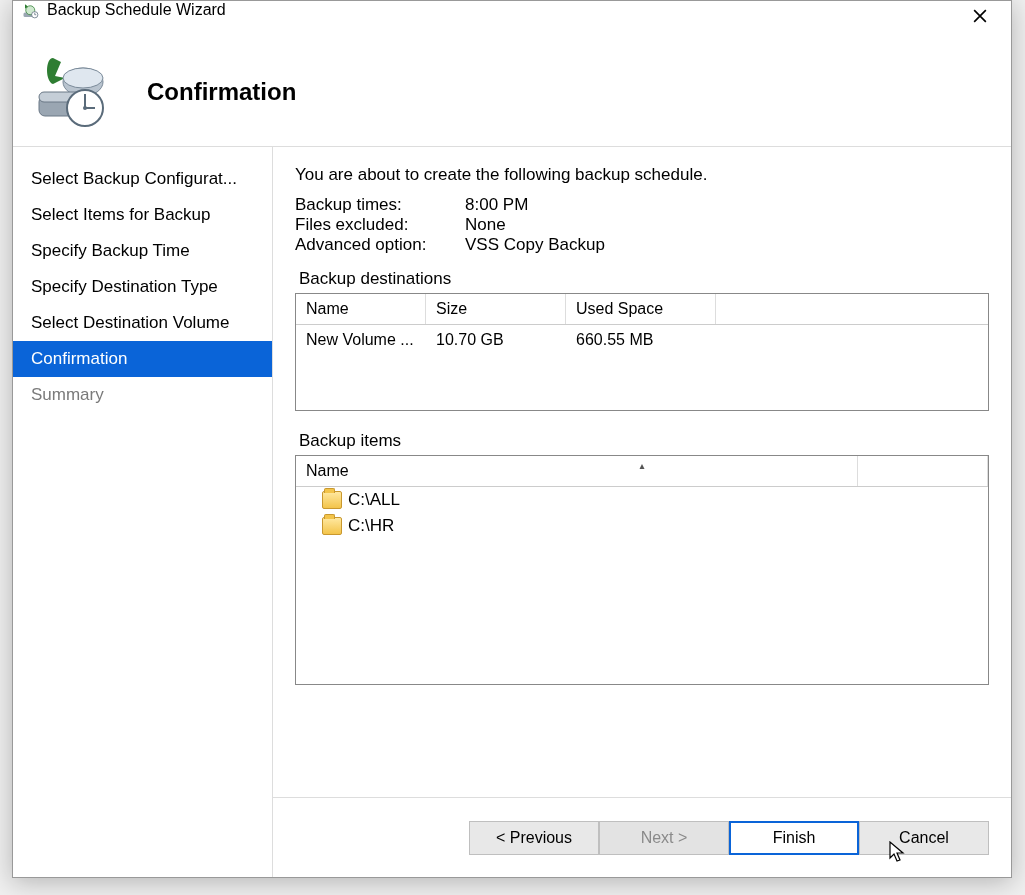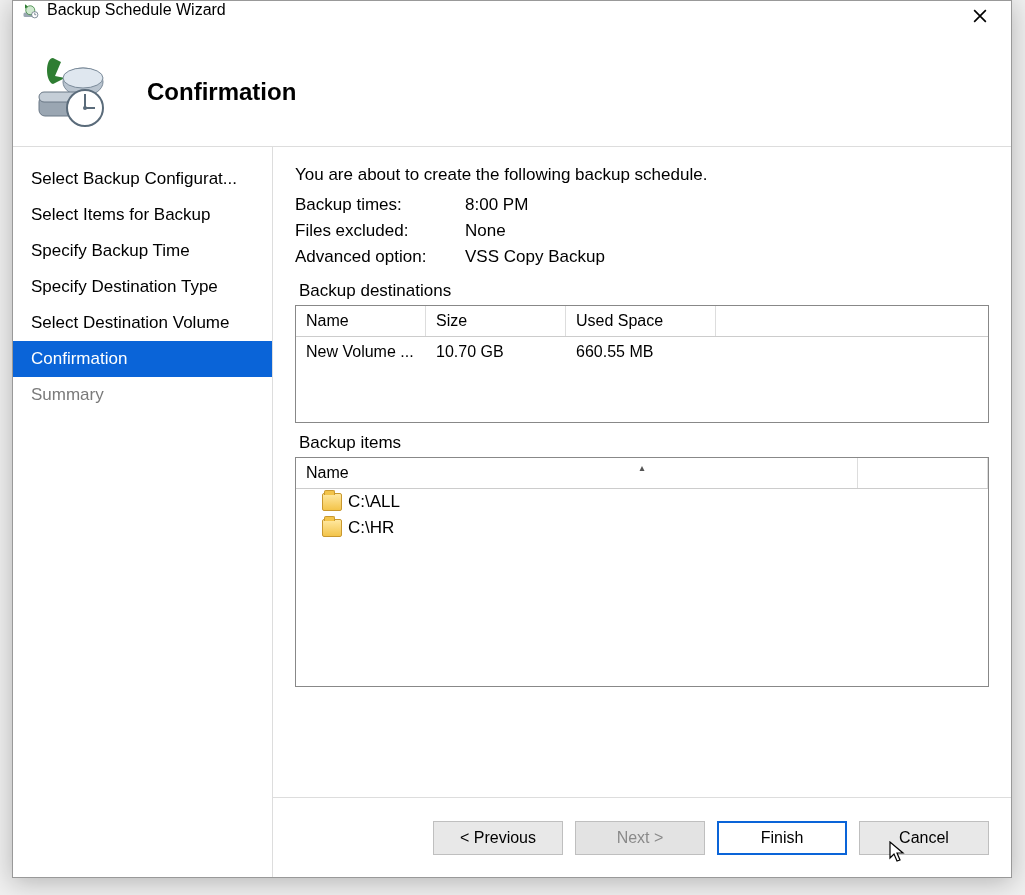"Backup times:" .kv { row-gap: 6px -> none }
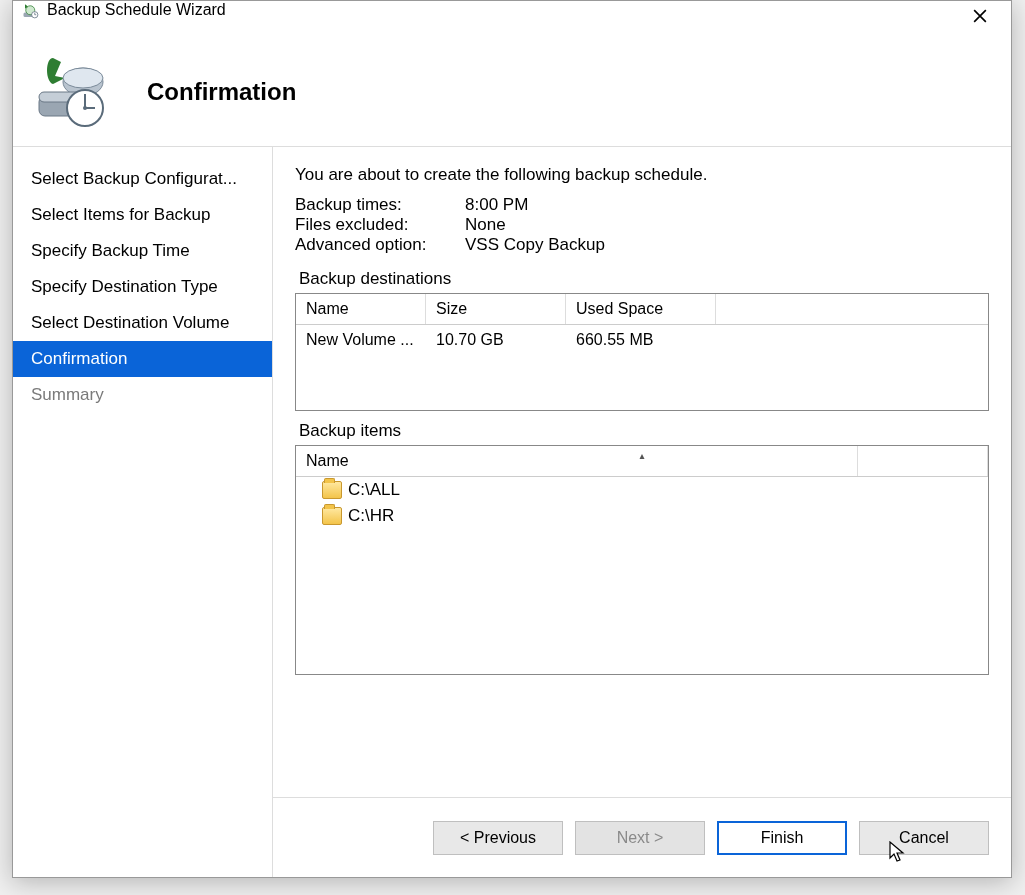"Backup items" div.section-label { margin-top: 10px -> 20px }
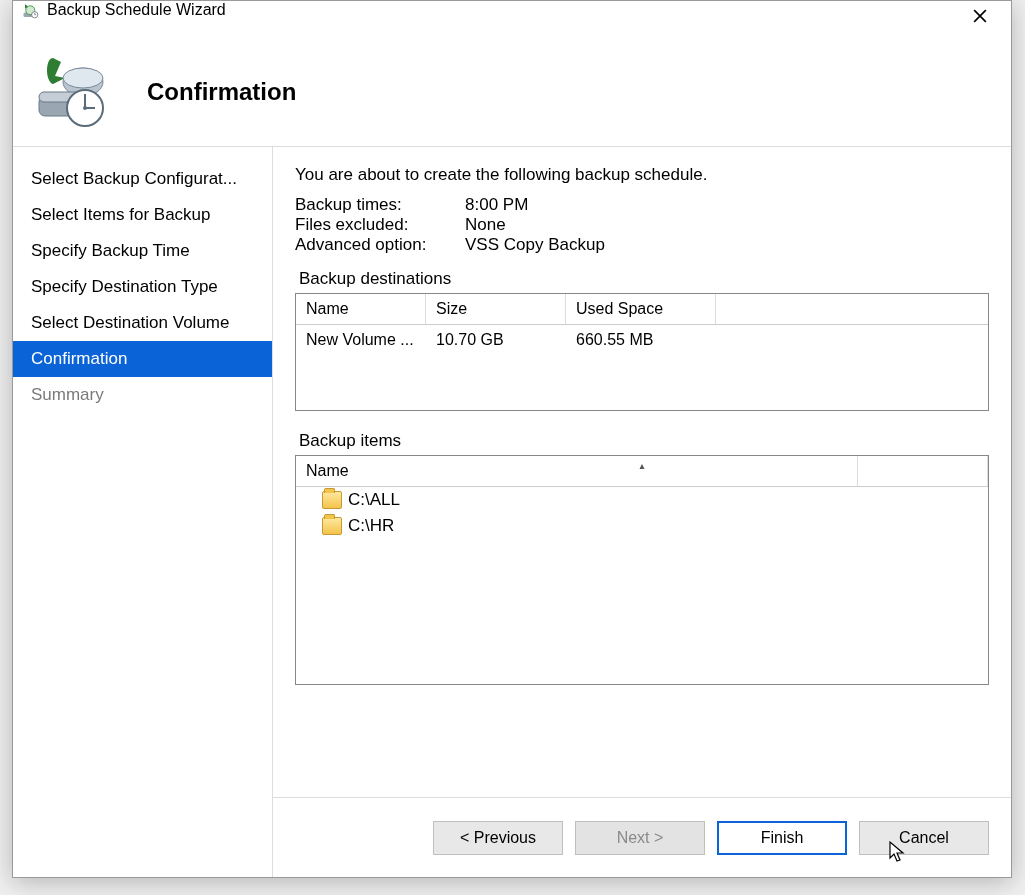"< Previous" .footer { gap: 12px -> 0 }
